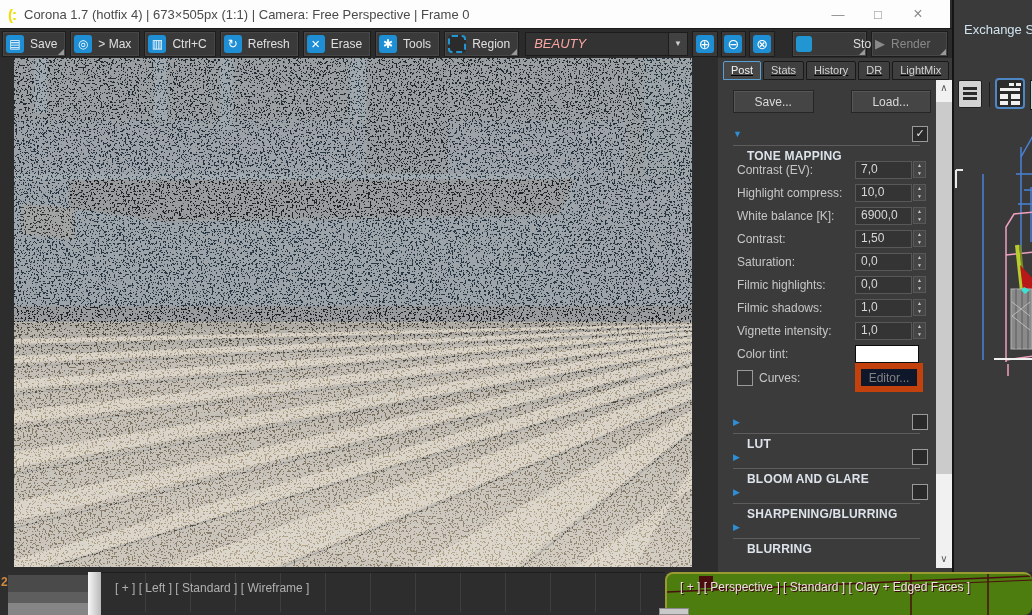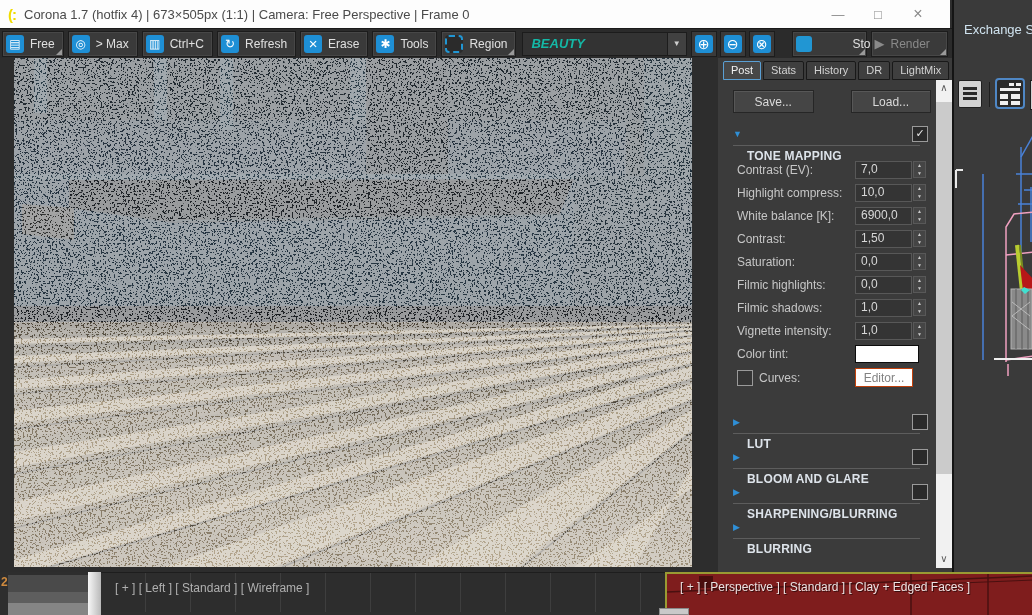"Free" span { text: Free -> Save }
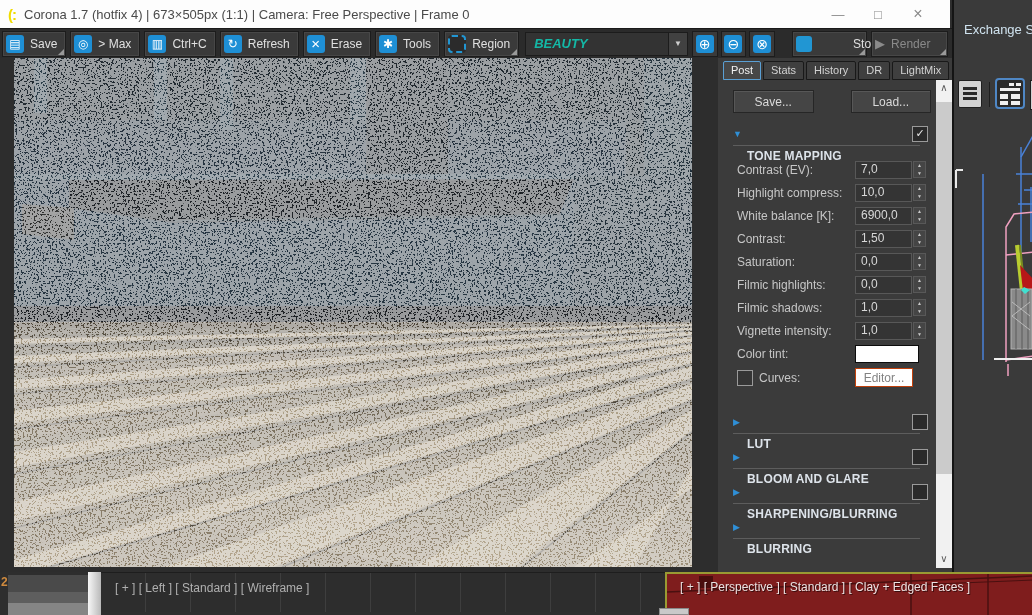"BEAUTY" .pass .ptext { color: #14b8a6 -> #fca5a5; font-weight: bold -> normal }
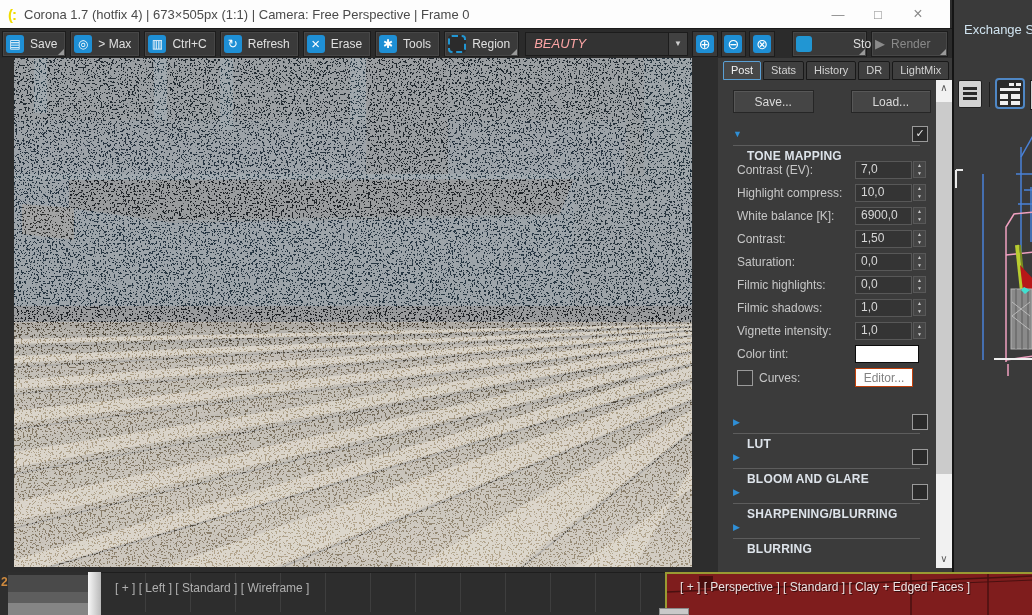"Post" .tabs { text-decoration: none -> underline }
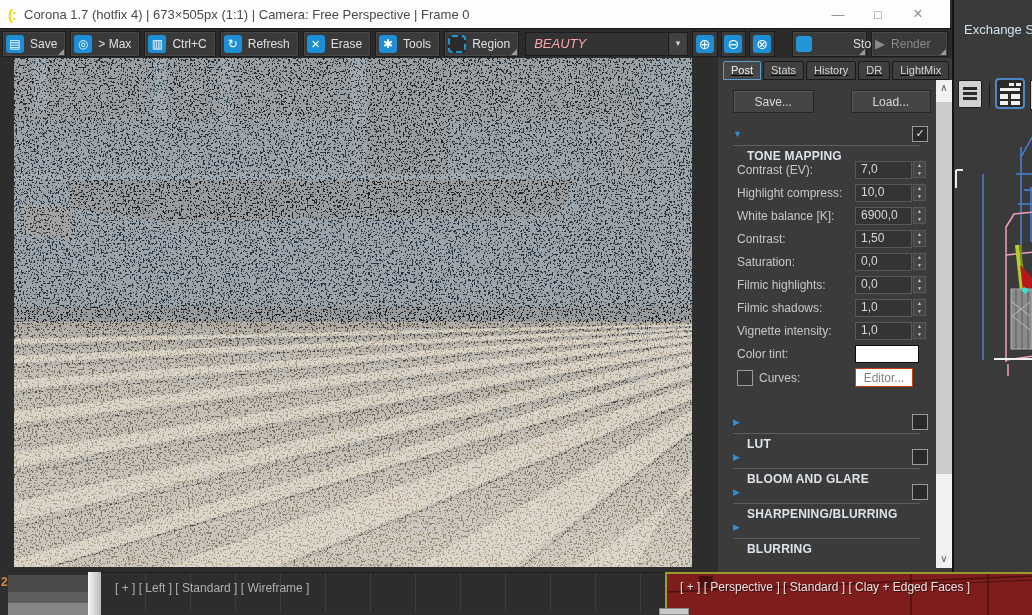"Editor..." .editorbtn { background: #ffffff -> #0f172a; border: 1px solid #c2410c -> 6px solid #c2410c }
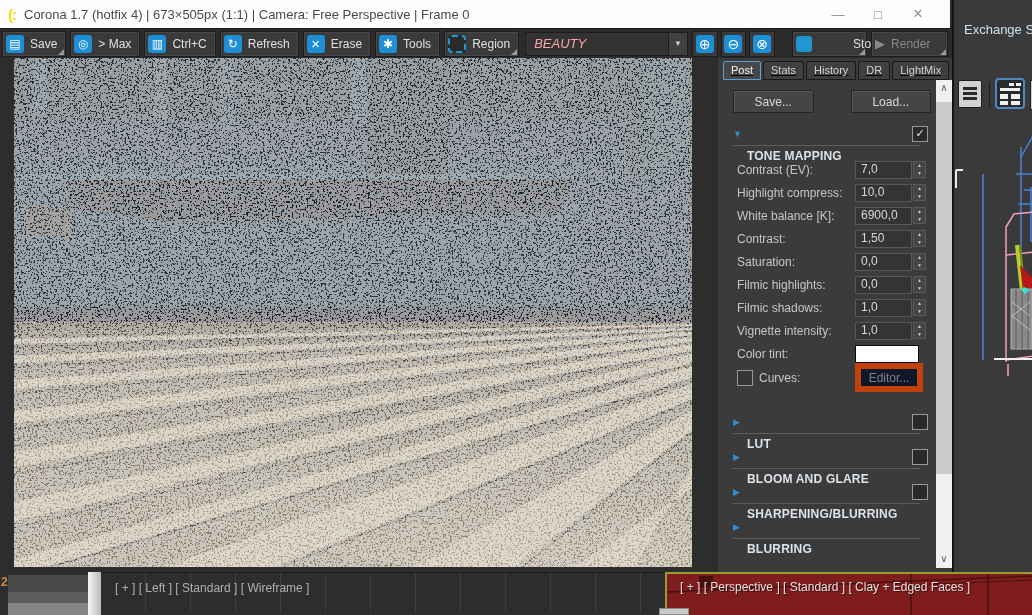"[ + ] [ Perspective" .perspview { background: #7f1d1d -> #4d7c0f; border-radius: none -> 8px }
